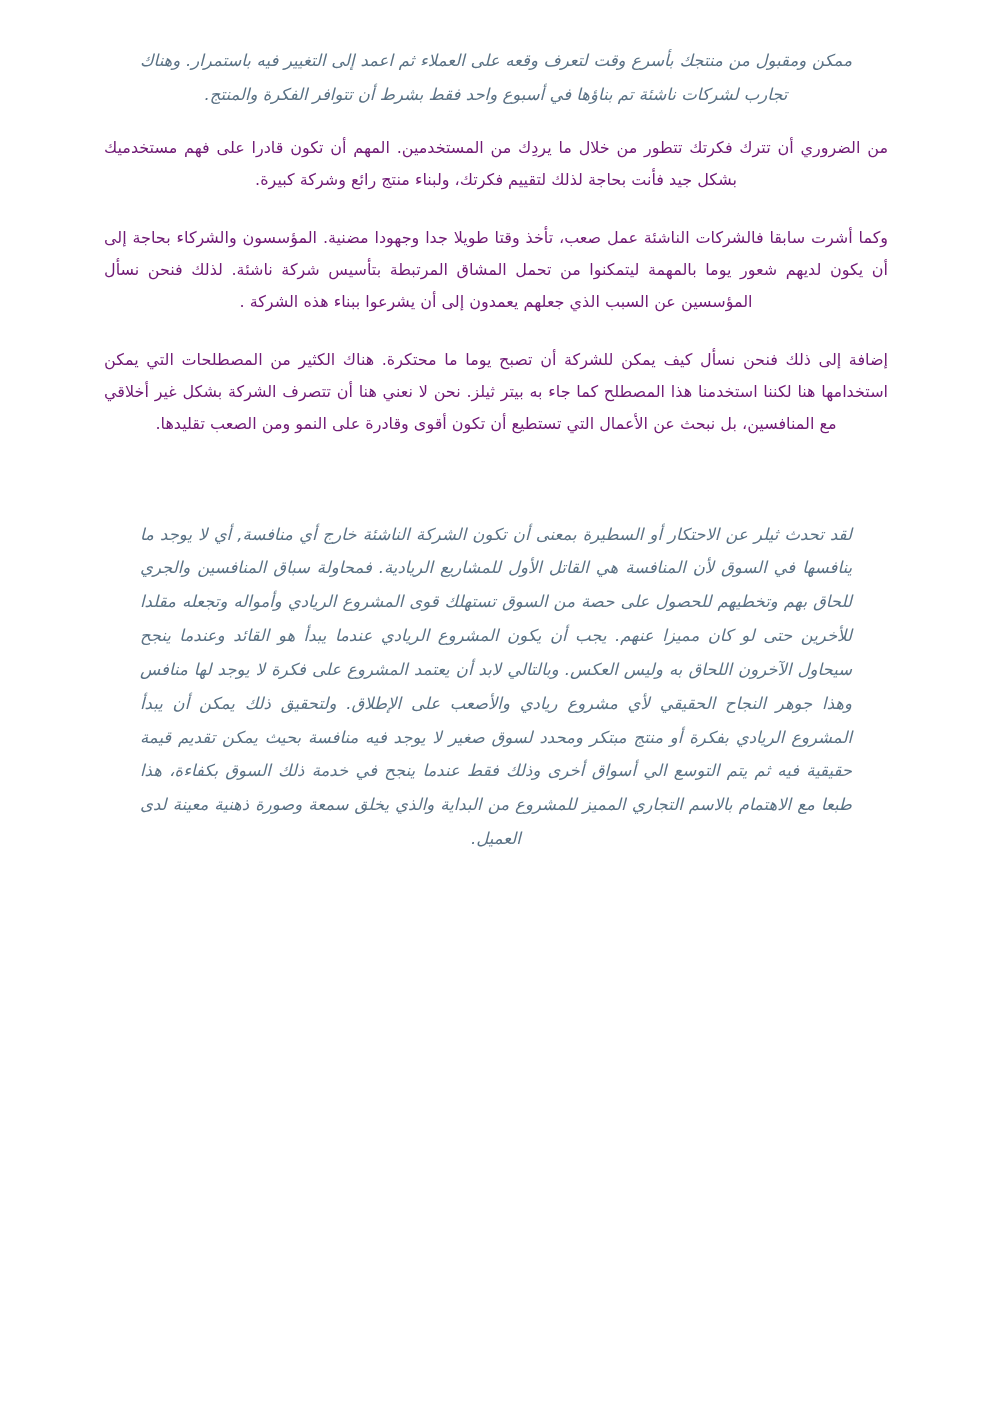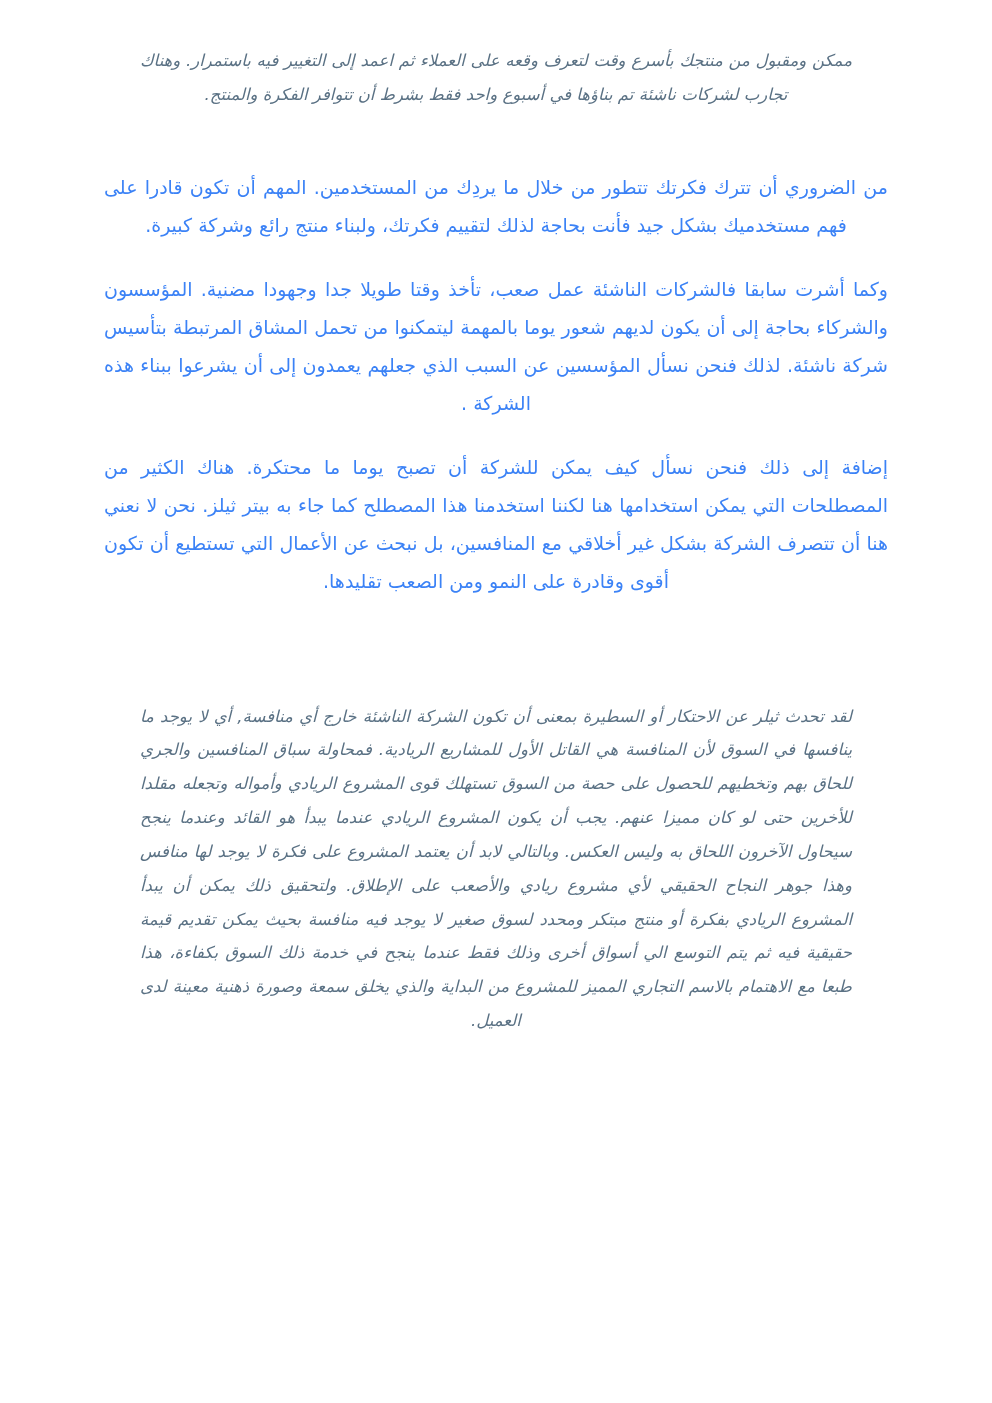"ممكن ومقبول من منتجك بأسرع" .quote-top { margin-bottom: 56px -> 20px }
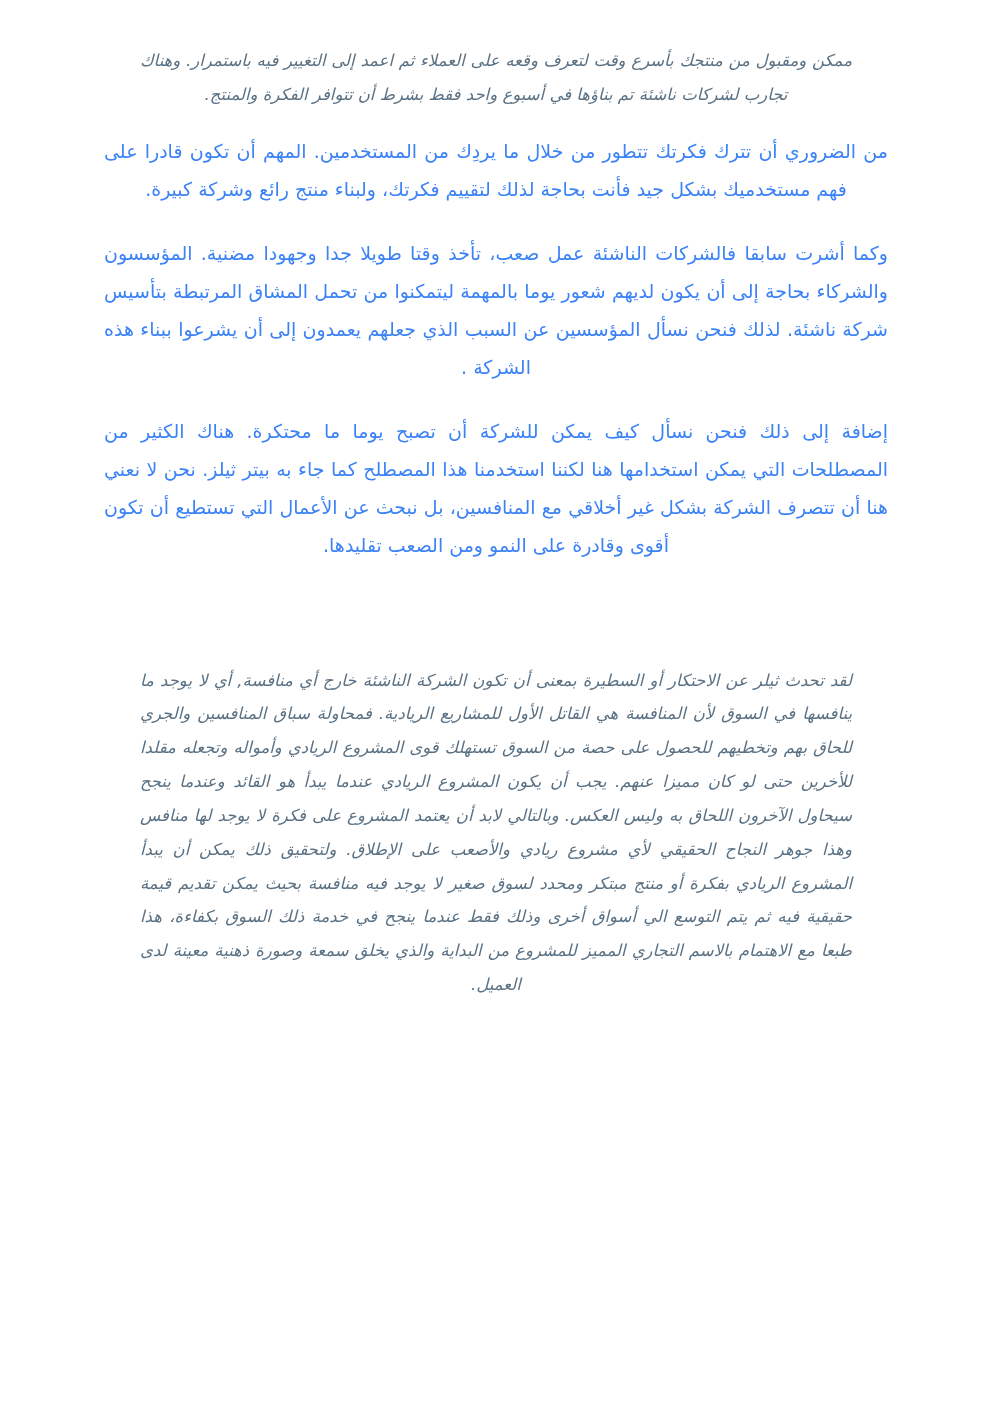"من الضروري أن تترك فكرتك" .body-text { color: #3b82f6 -> #701a75; font-size: 19px -> 16px }
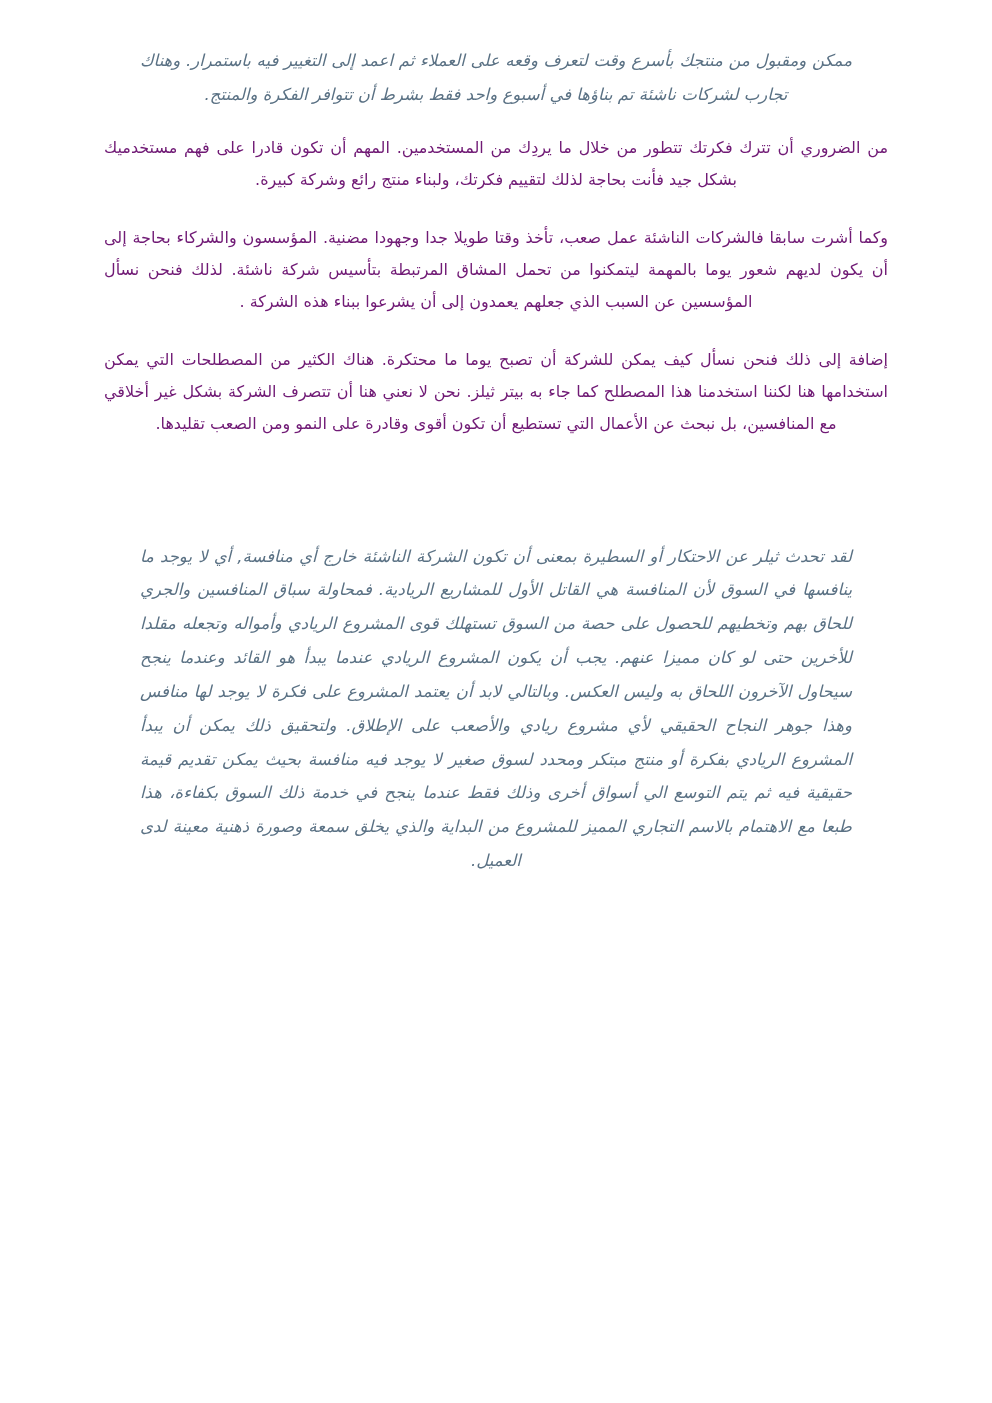"لقد تحدث ثيلر عن الاحتكار" .quote-bottom { margin-top: 48px -> 26px }
